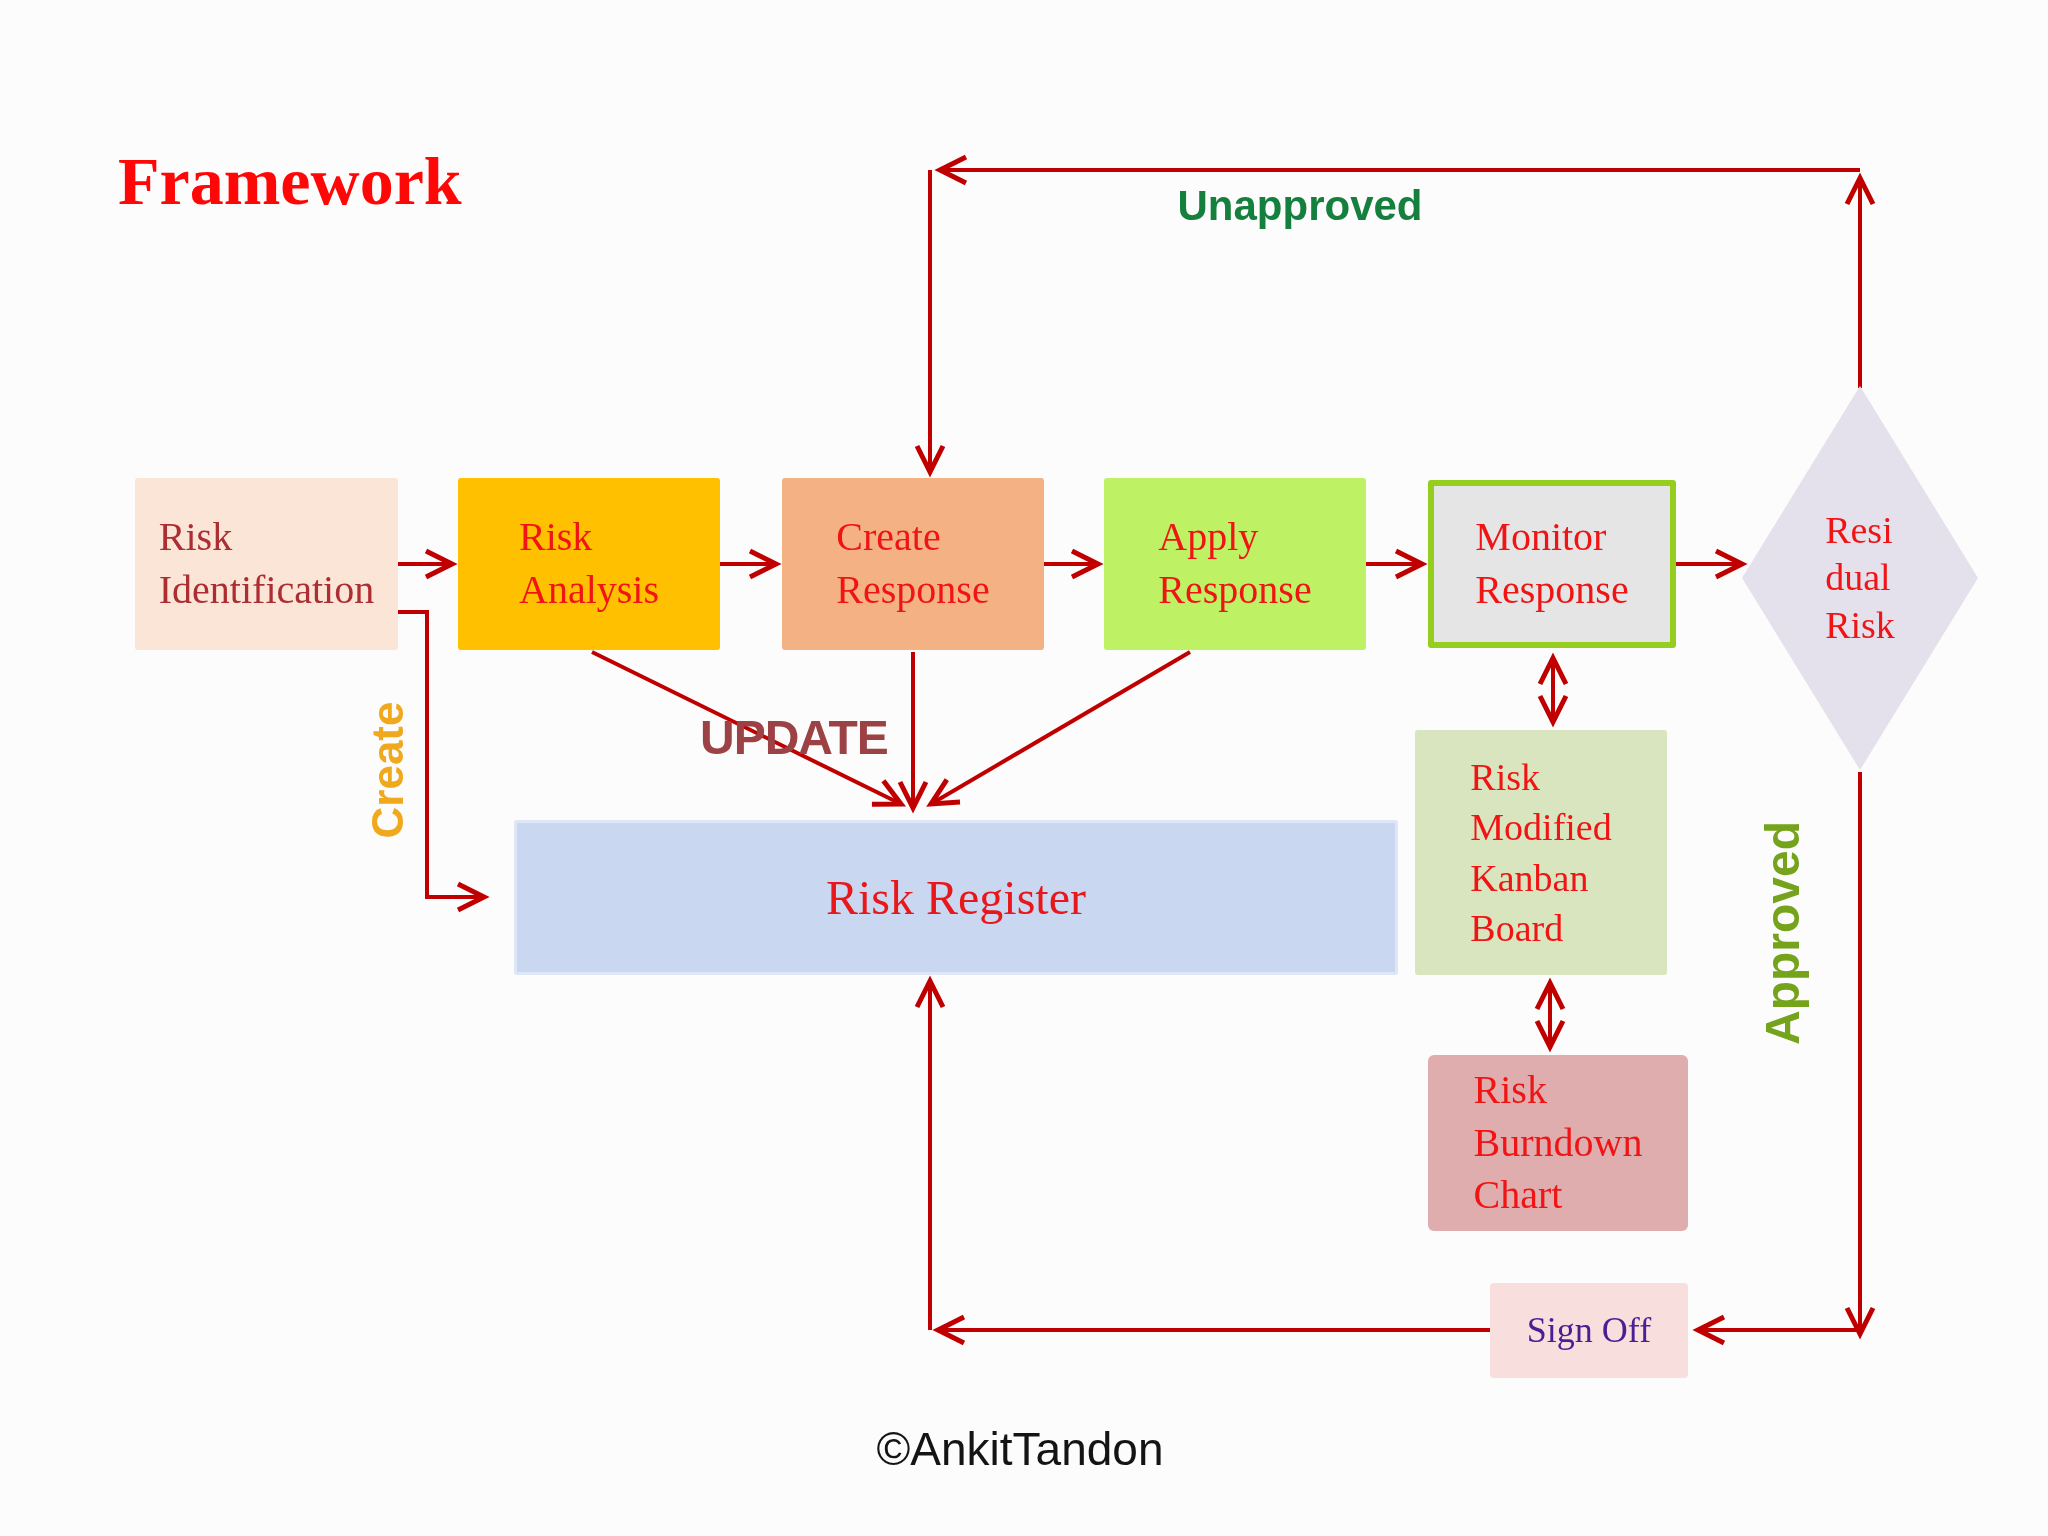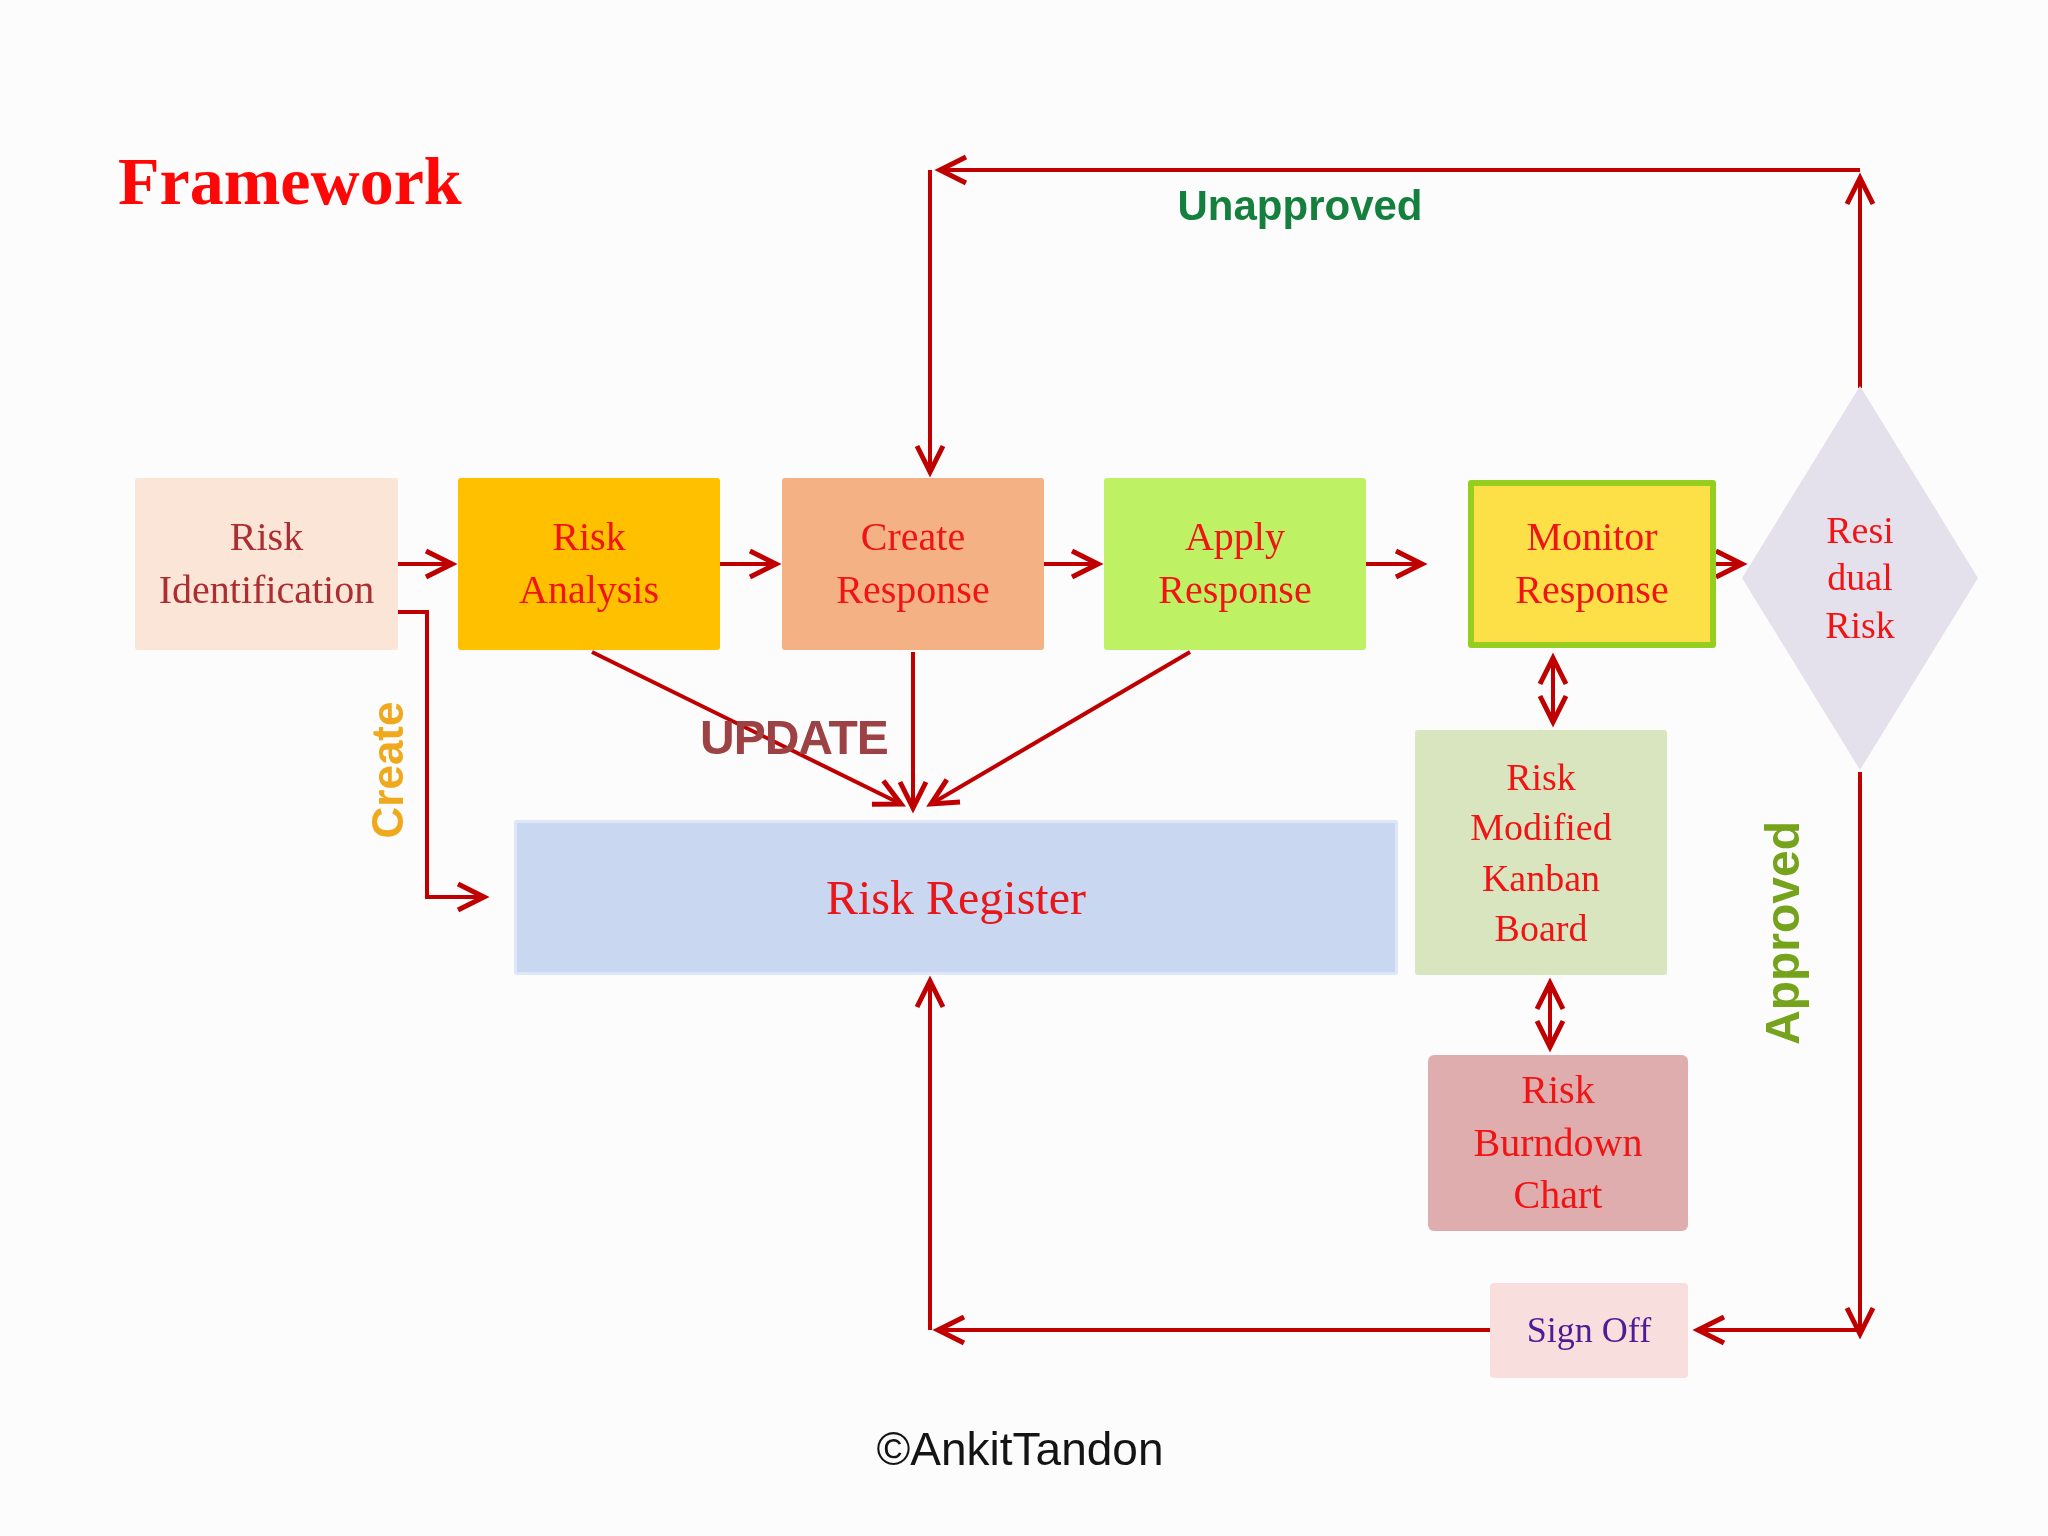"Risk" .node { text-align: center -> none }
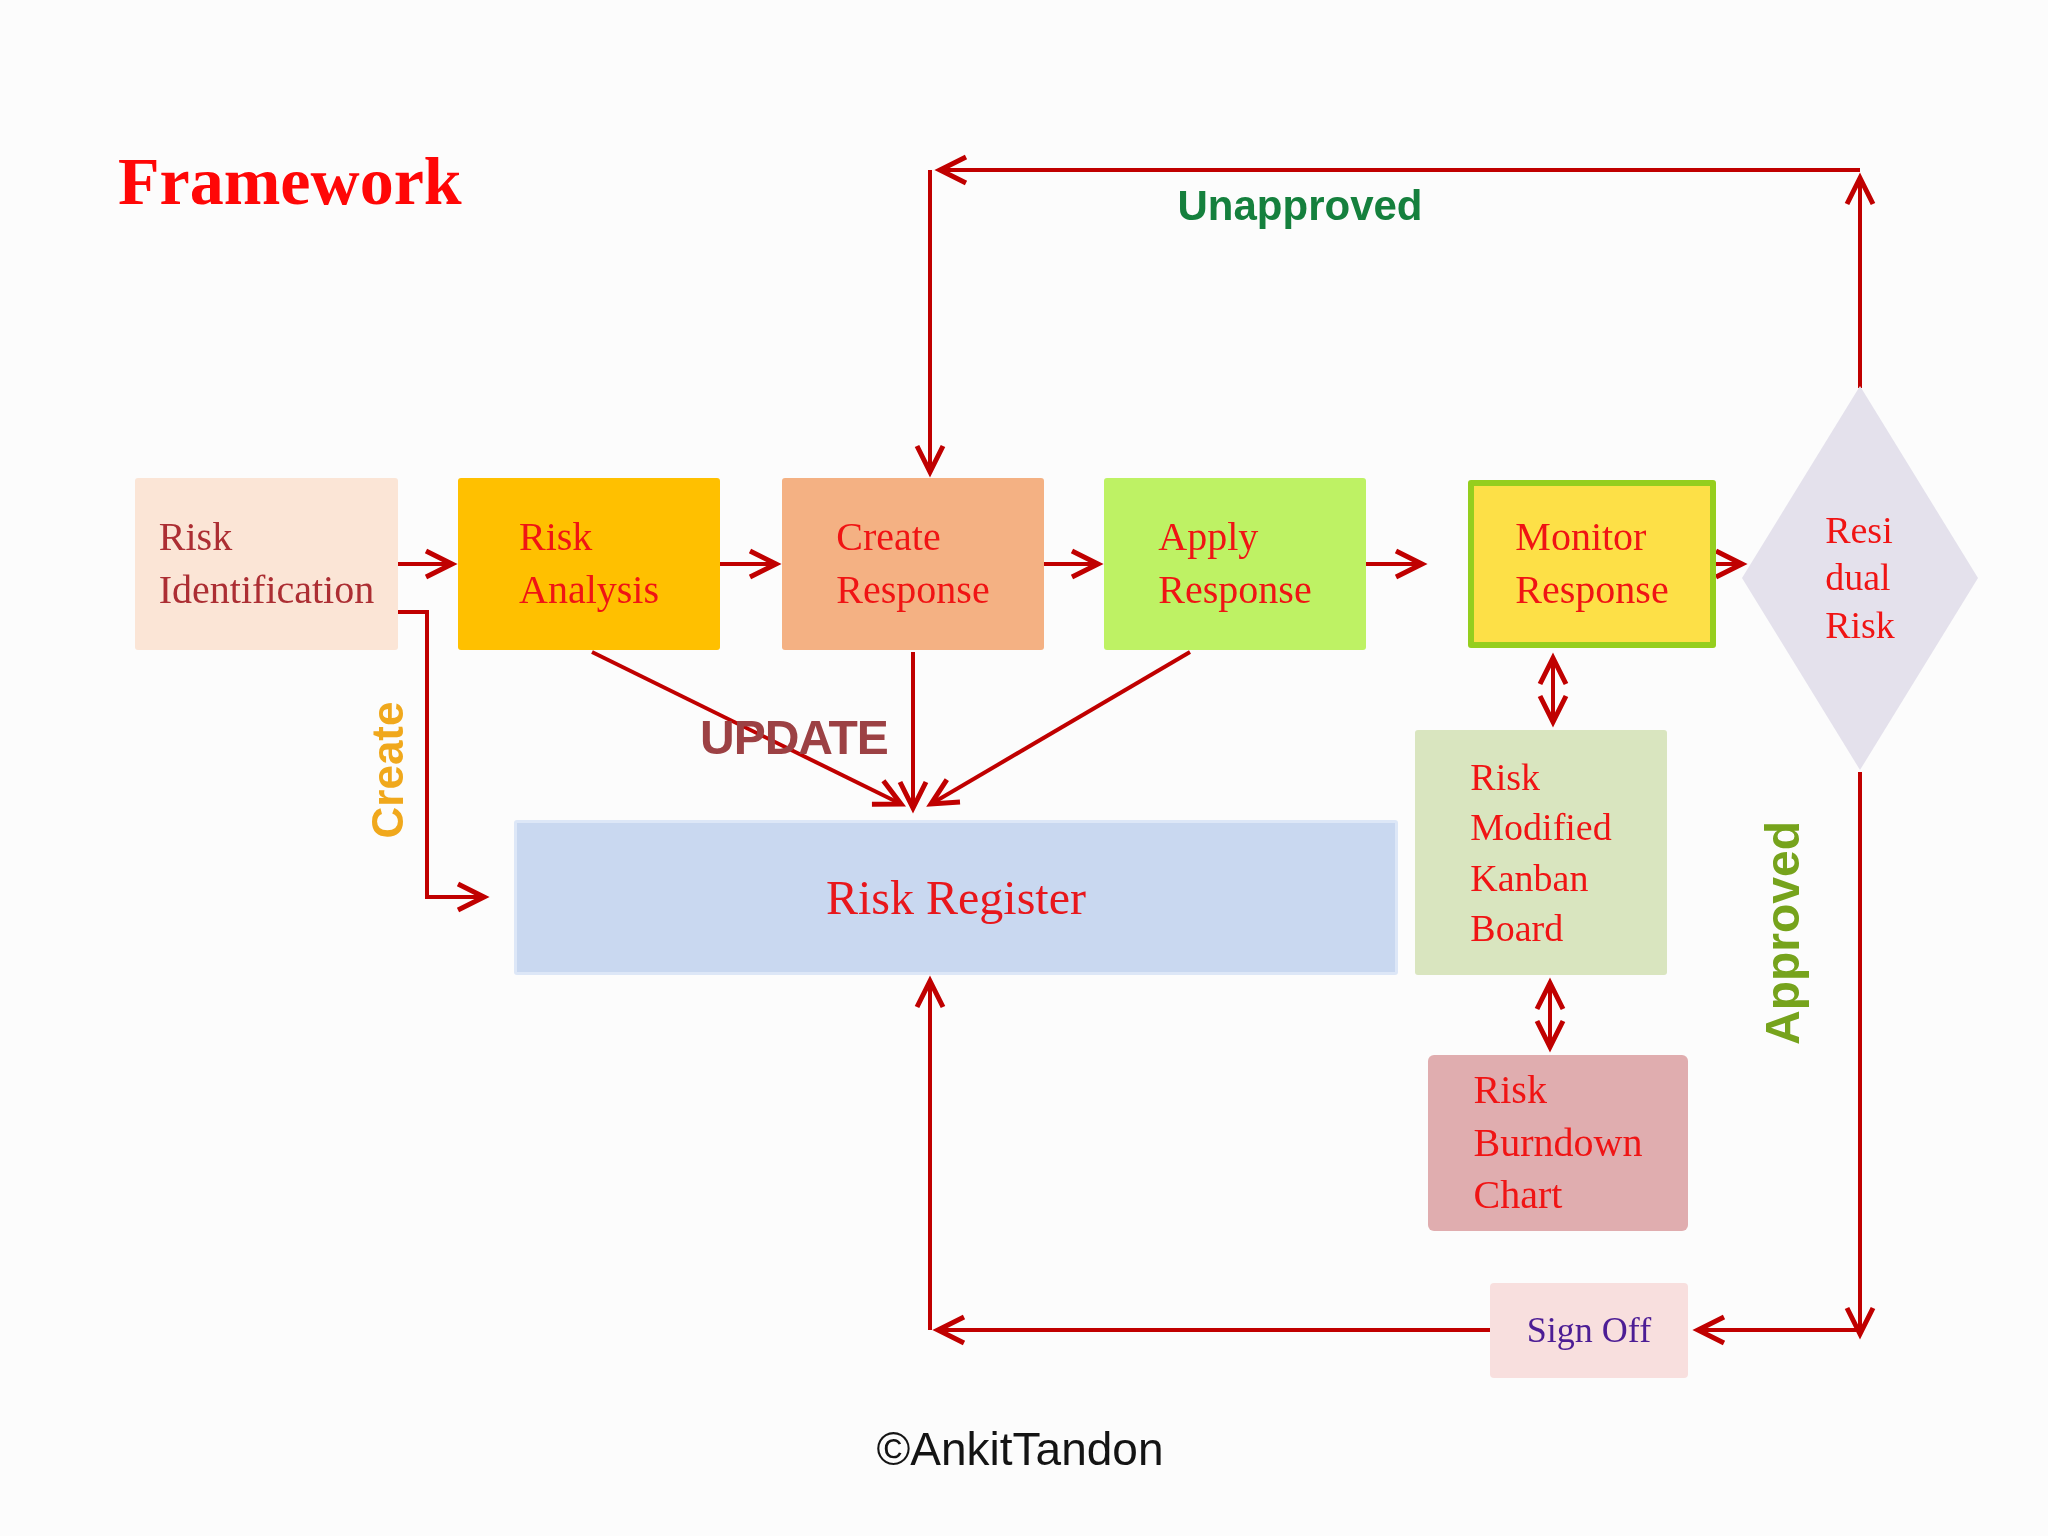"Monitor" div.node { background-color: #fde047 -> #e5e5e5; margin-left: 40px -> none }
